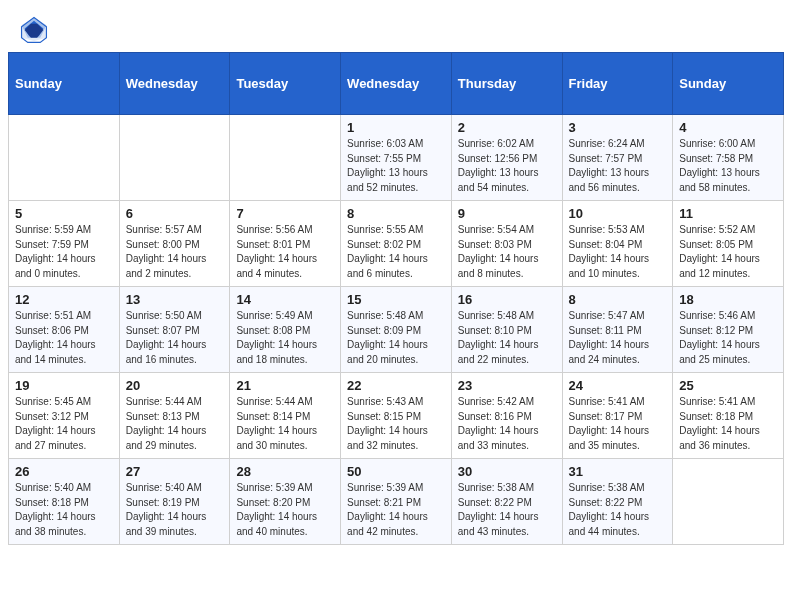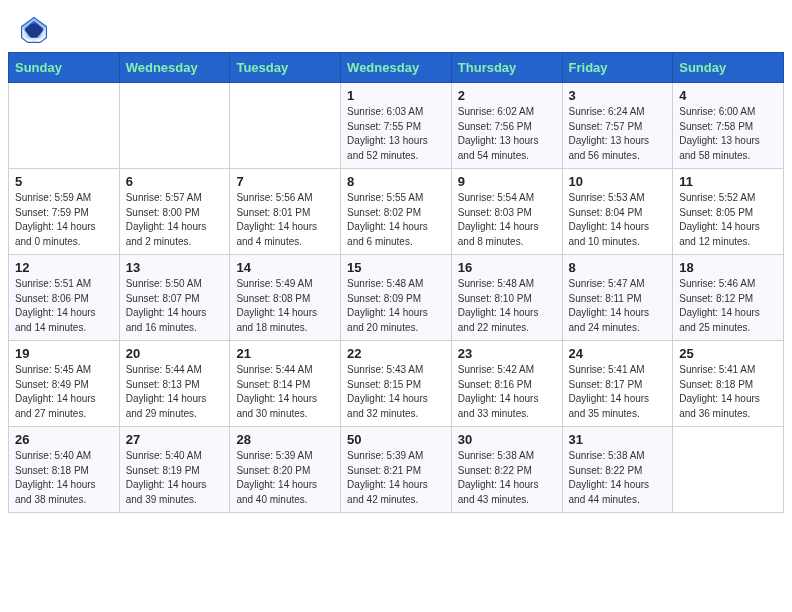"Sunday" thead tr th { color: #86efac -> #ffffff; padding: 7px 6px -> 23px 6px }
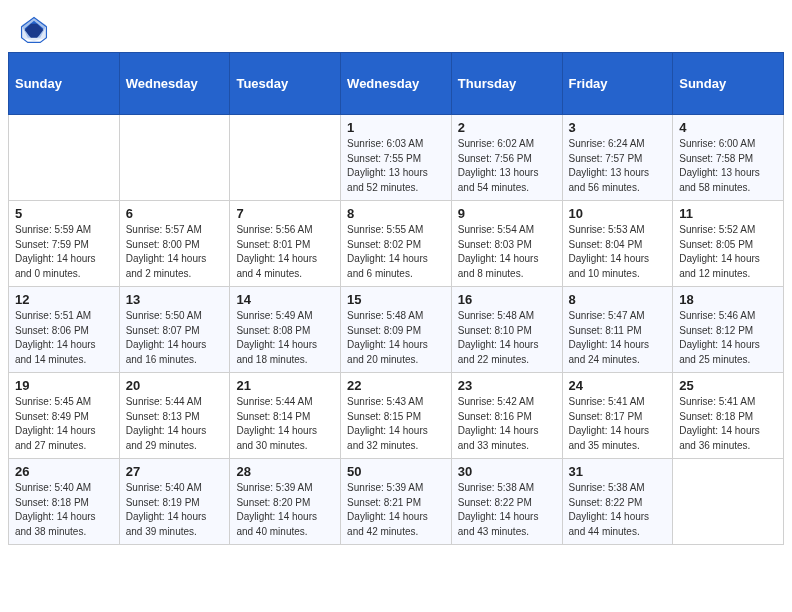"Sunrise: 6:02 AM Sunset: 7:56" div.day-info { text: 7:56 -> 12:56 }
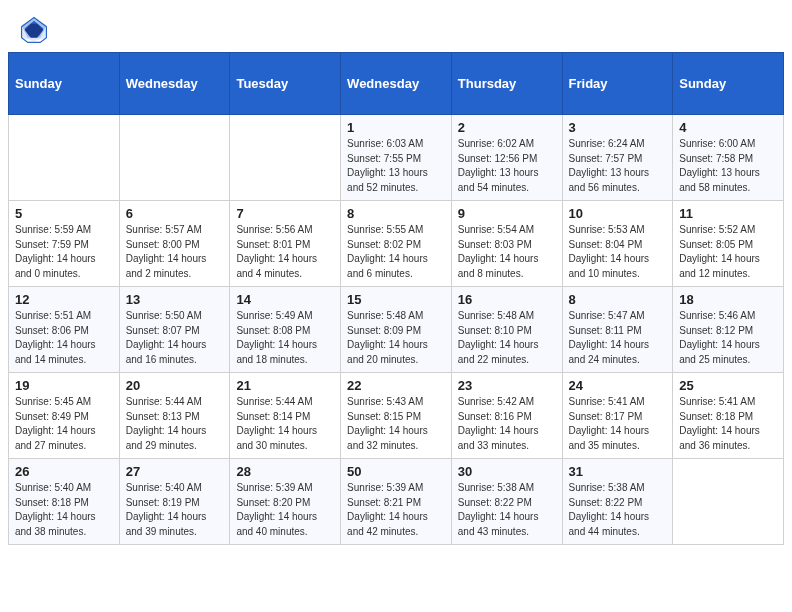"Sunrise: 5:45 AM Sunset: 8:49" div.day-info { text: 8:49 -> 3:12 }
